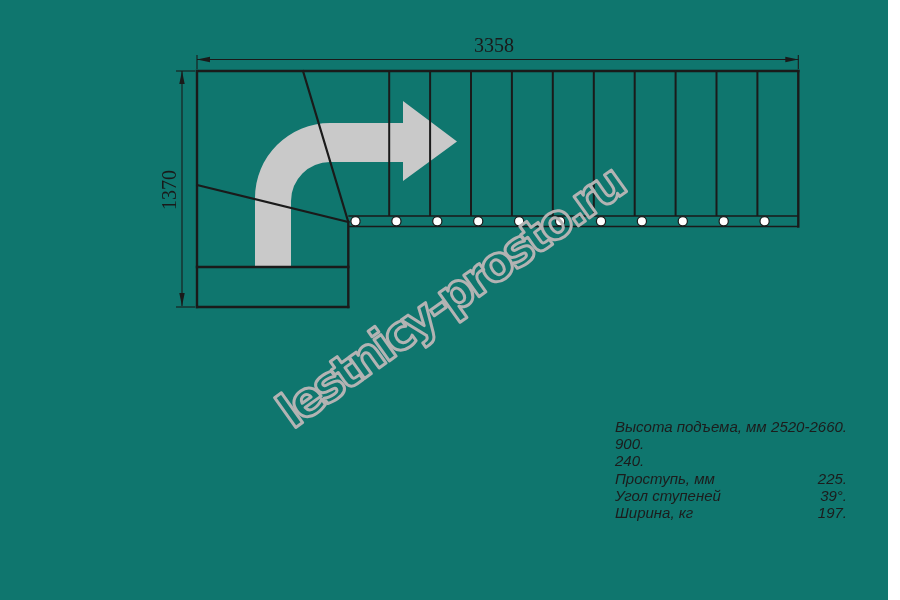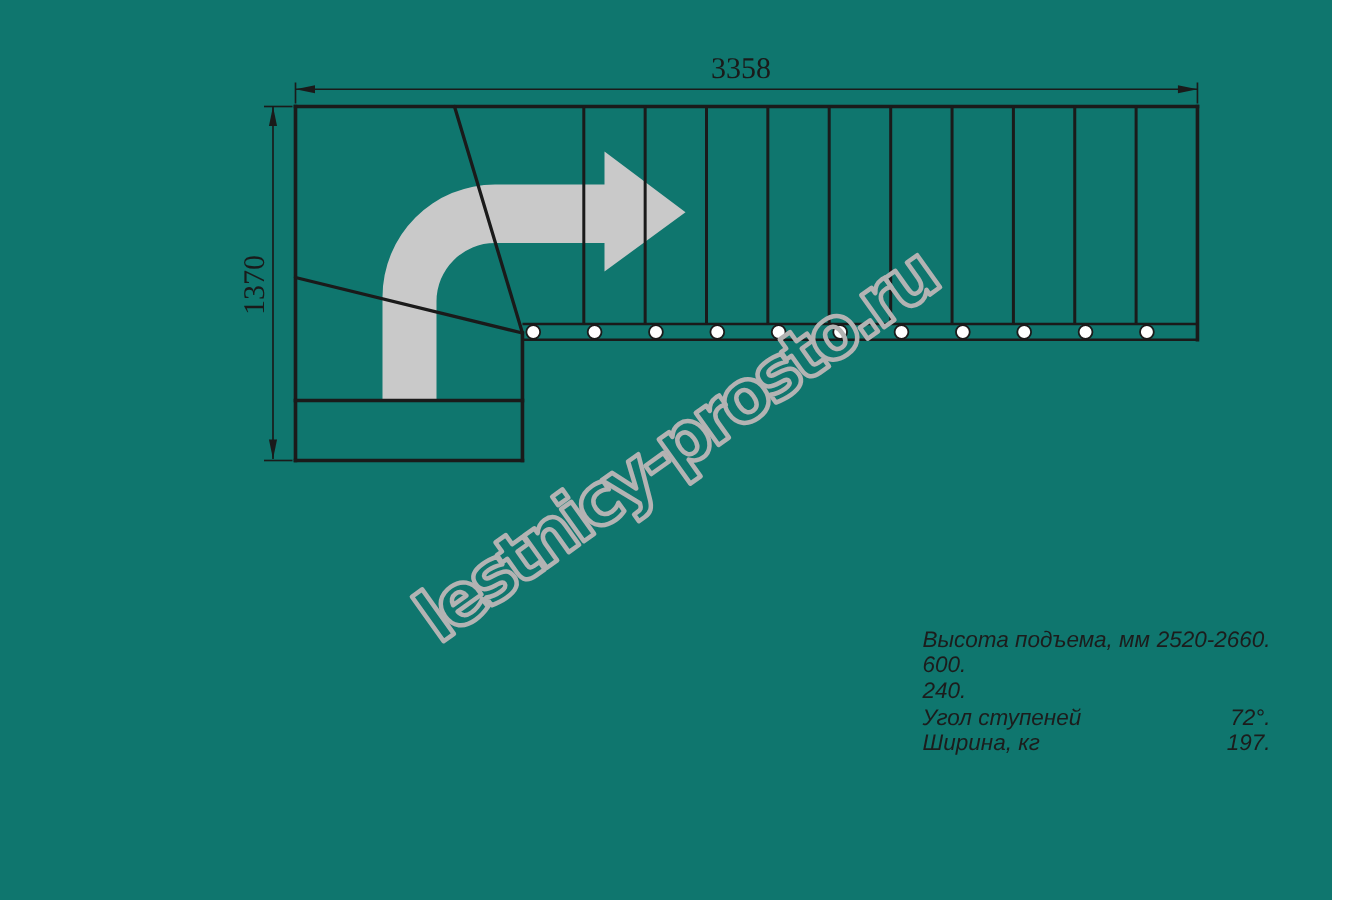"600." span.spec-value { text: 600 -> 900 }
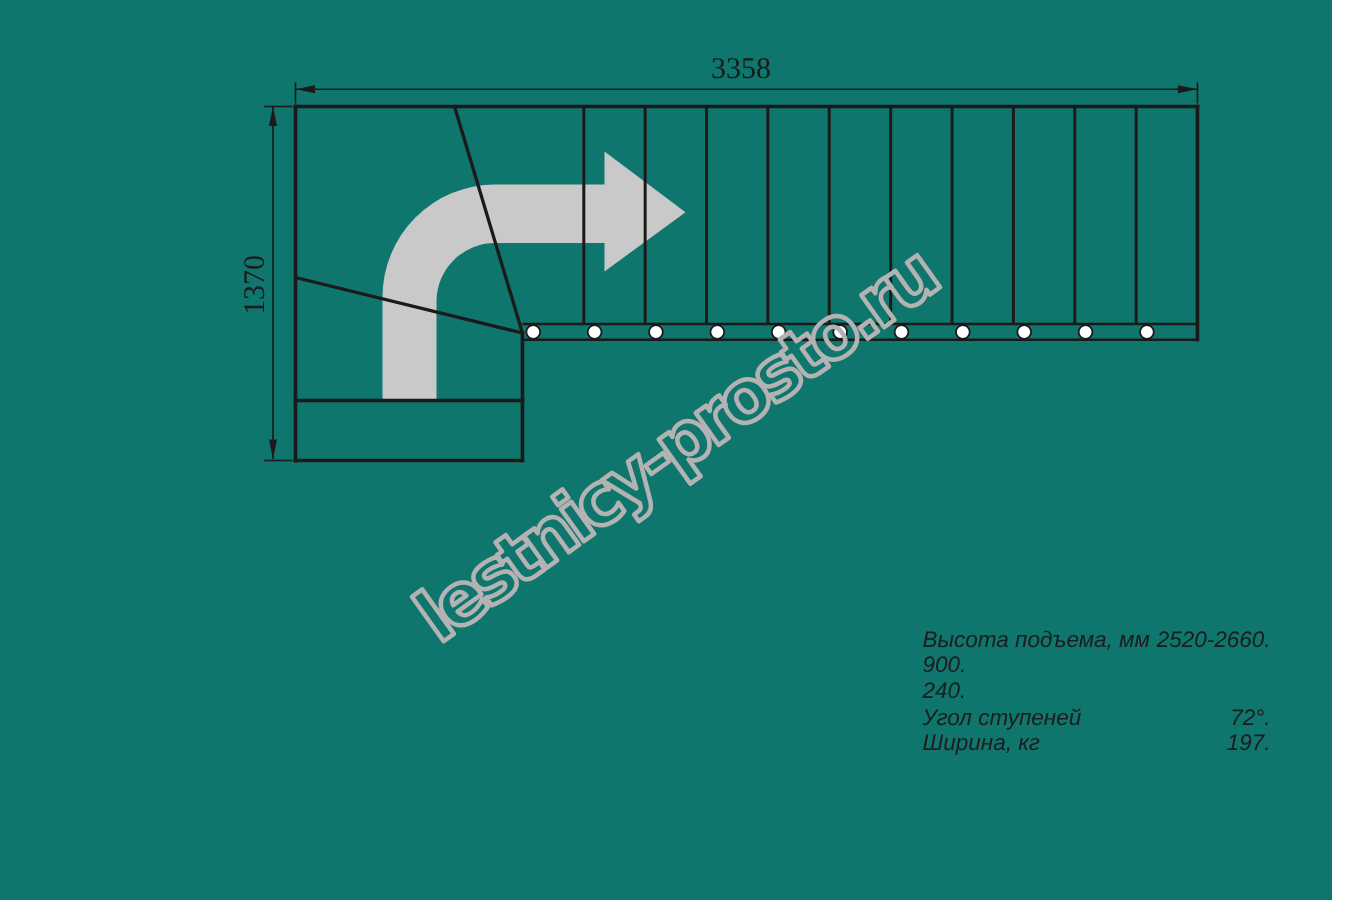"Проступь, мм" div.spec-row { html: none -> <div> <span>Проступь, мм</span> <span>225.</span> </div> }
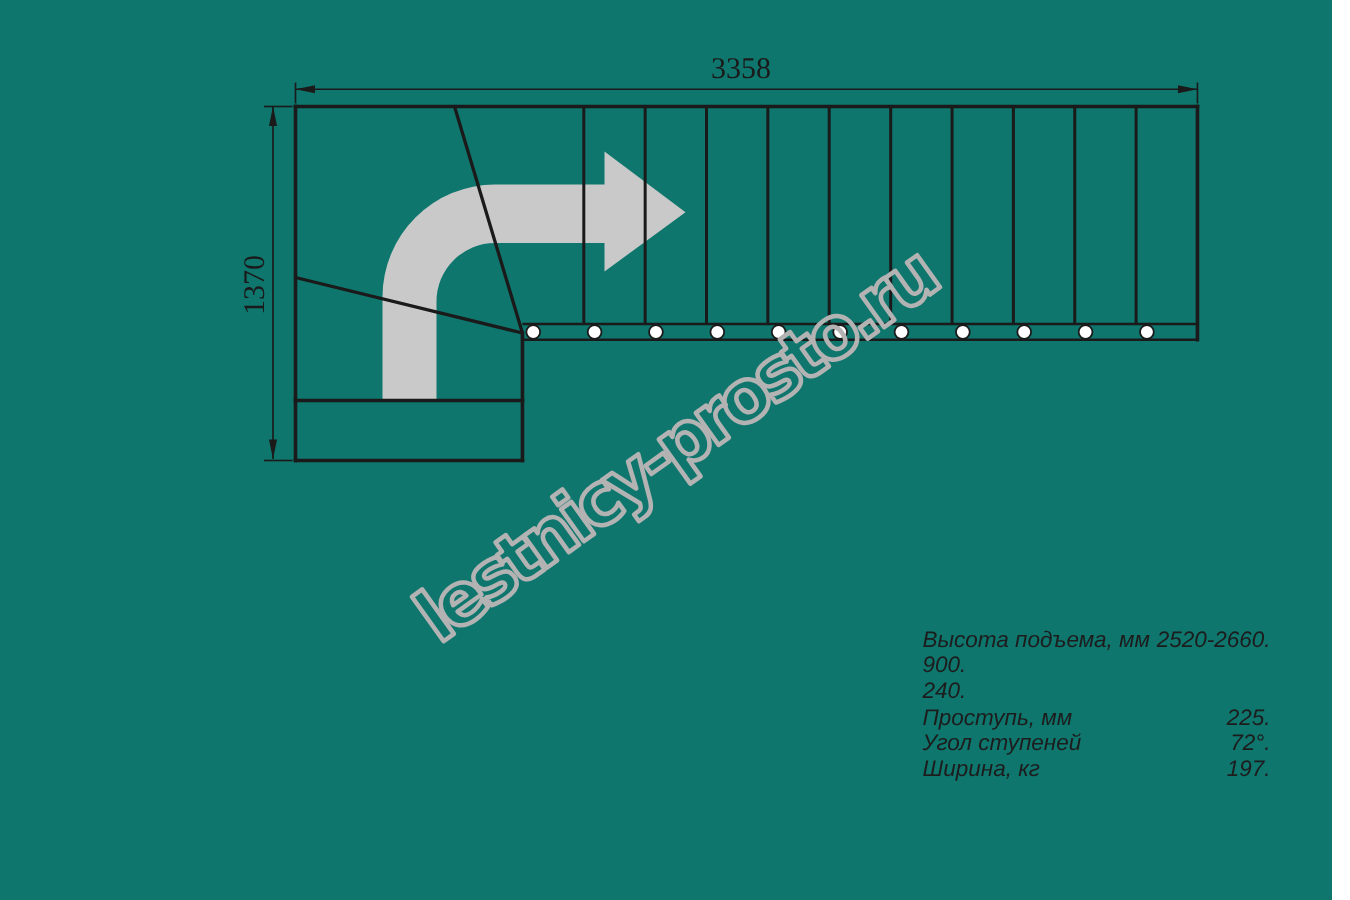"72°." span.spec-value { text: 72 -> 39 }
